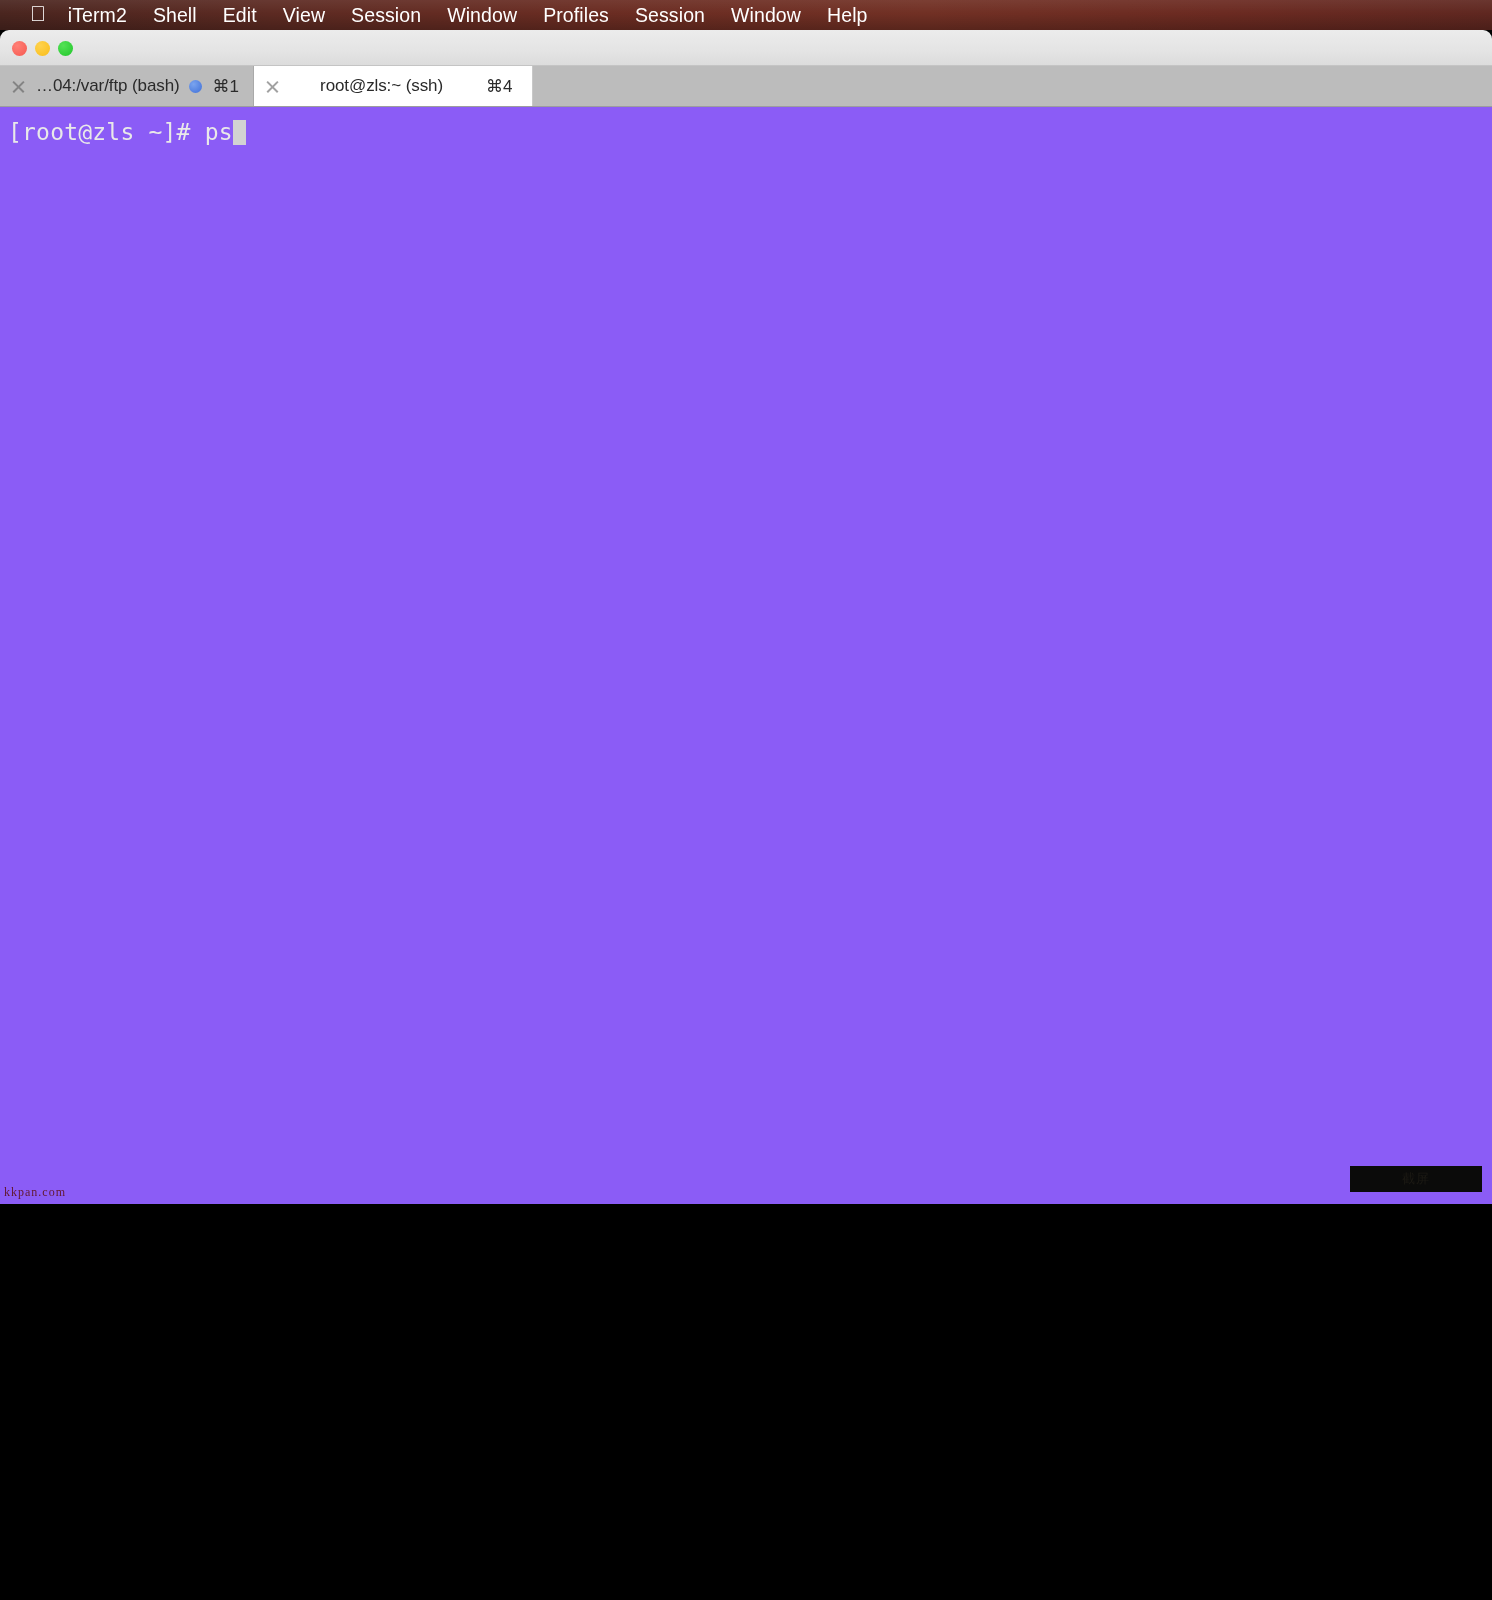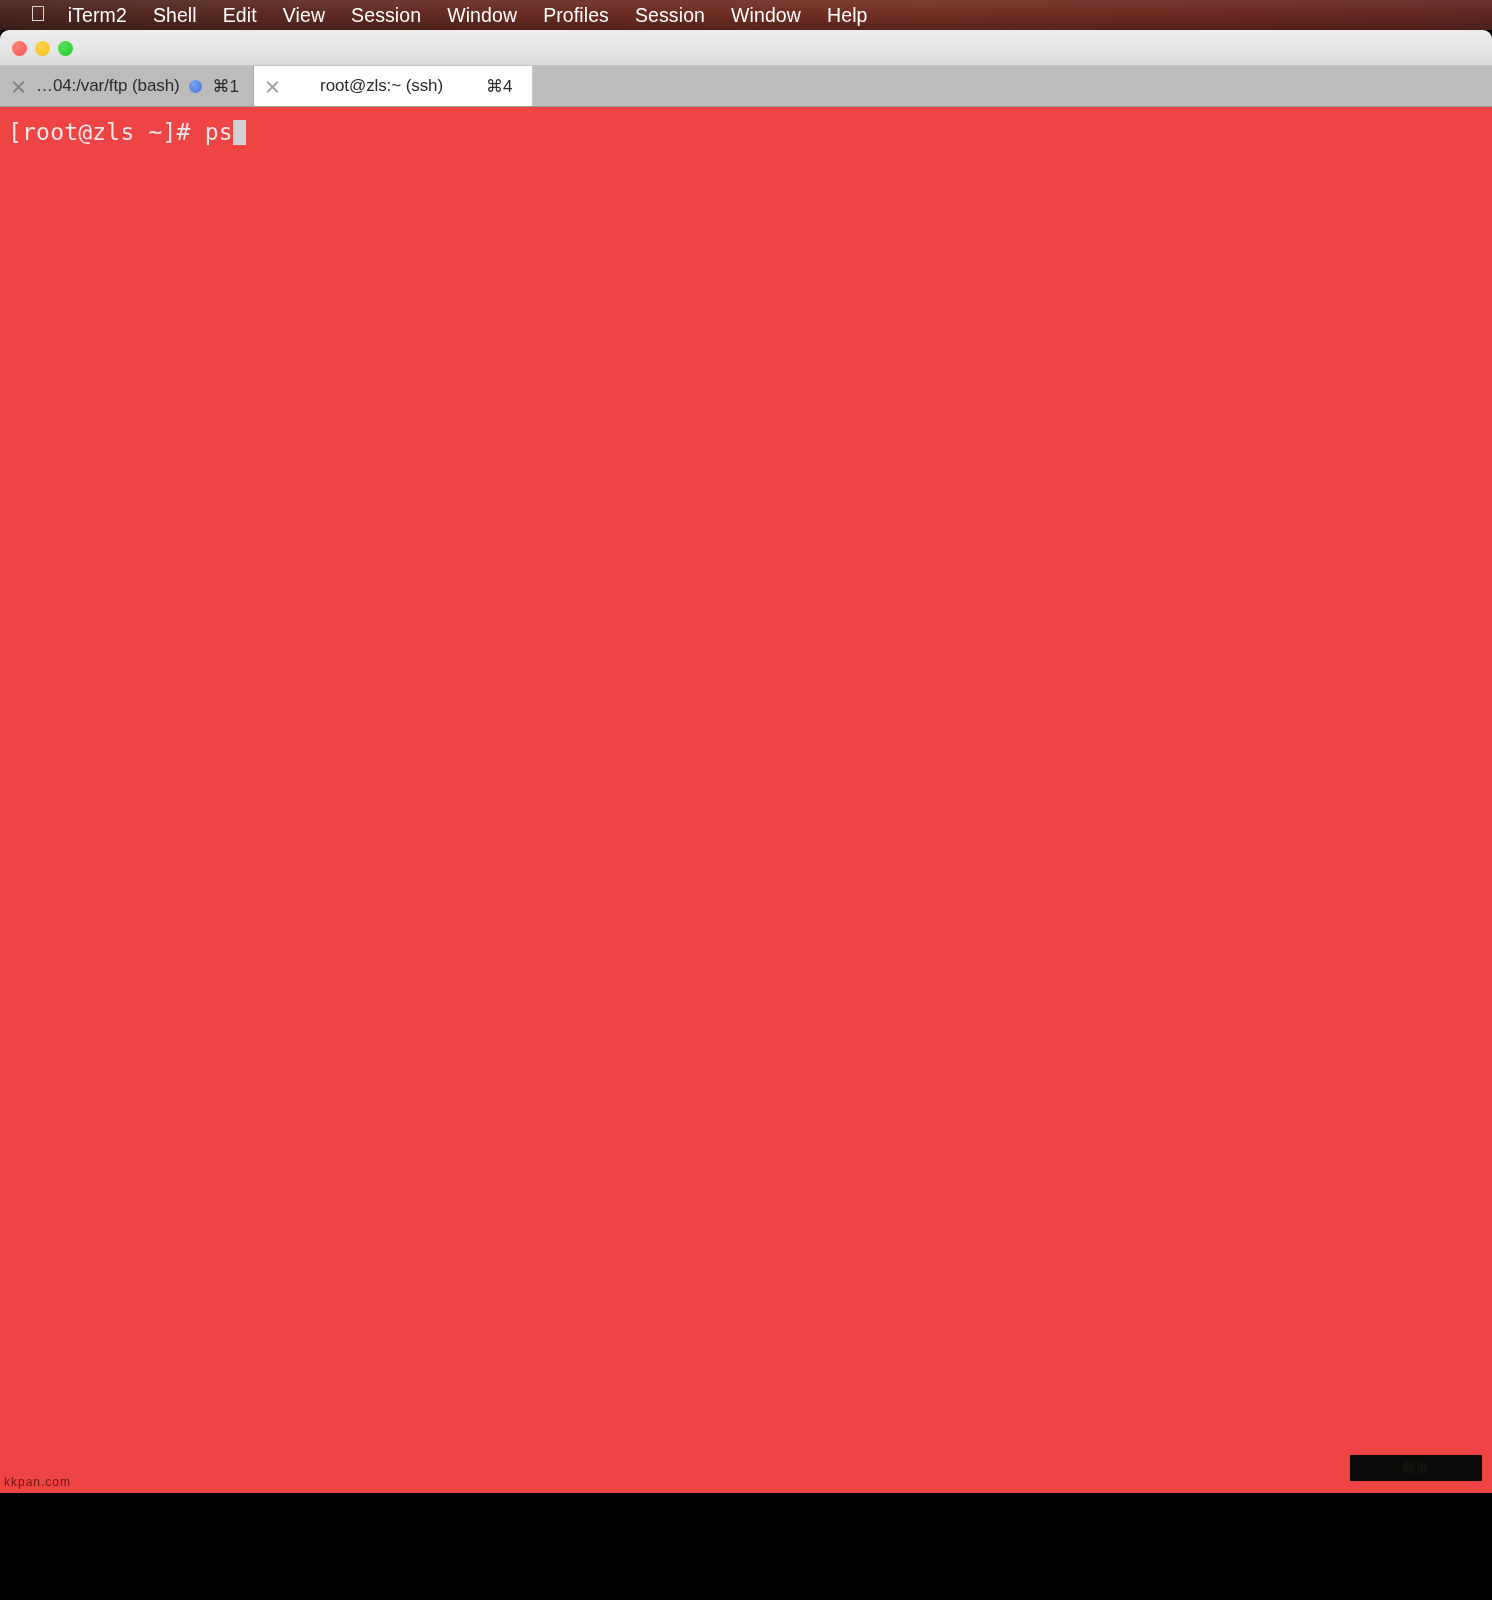"[root@zls ~]# ps" .term { background: #ef4444 -> #8b5cf6; height: 1386px -> 1097px }
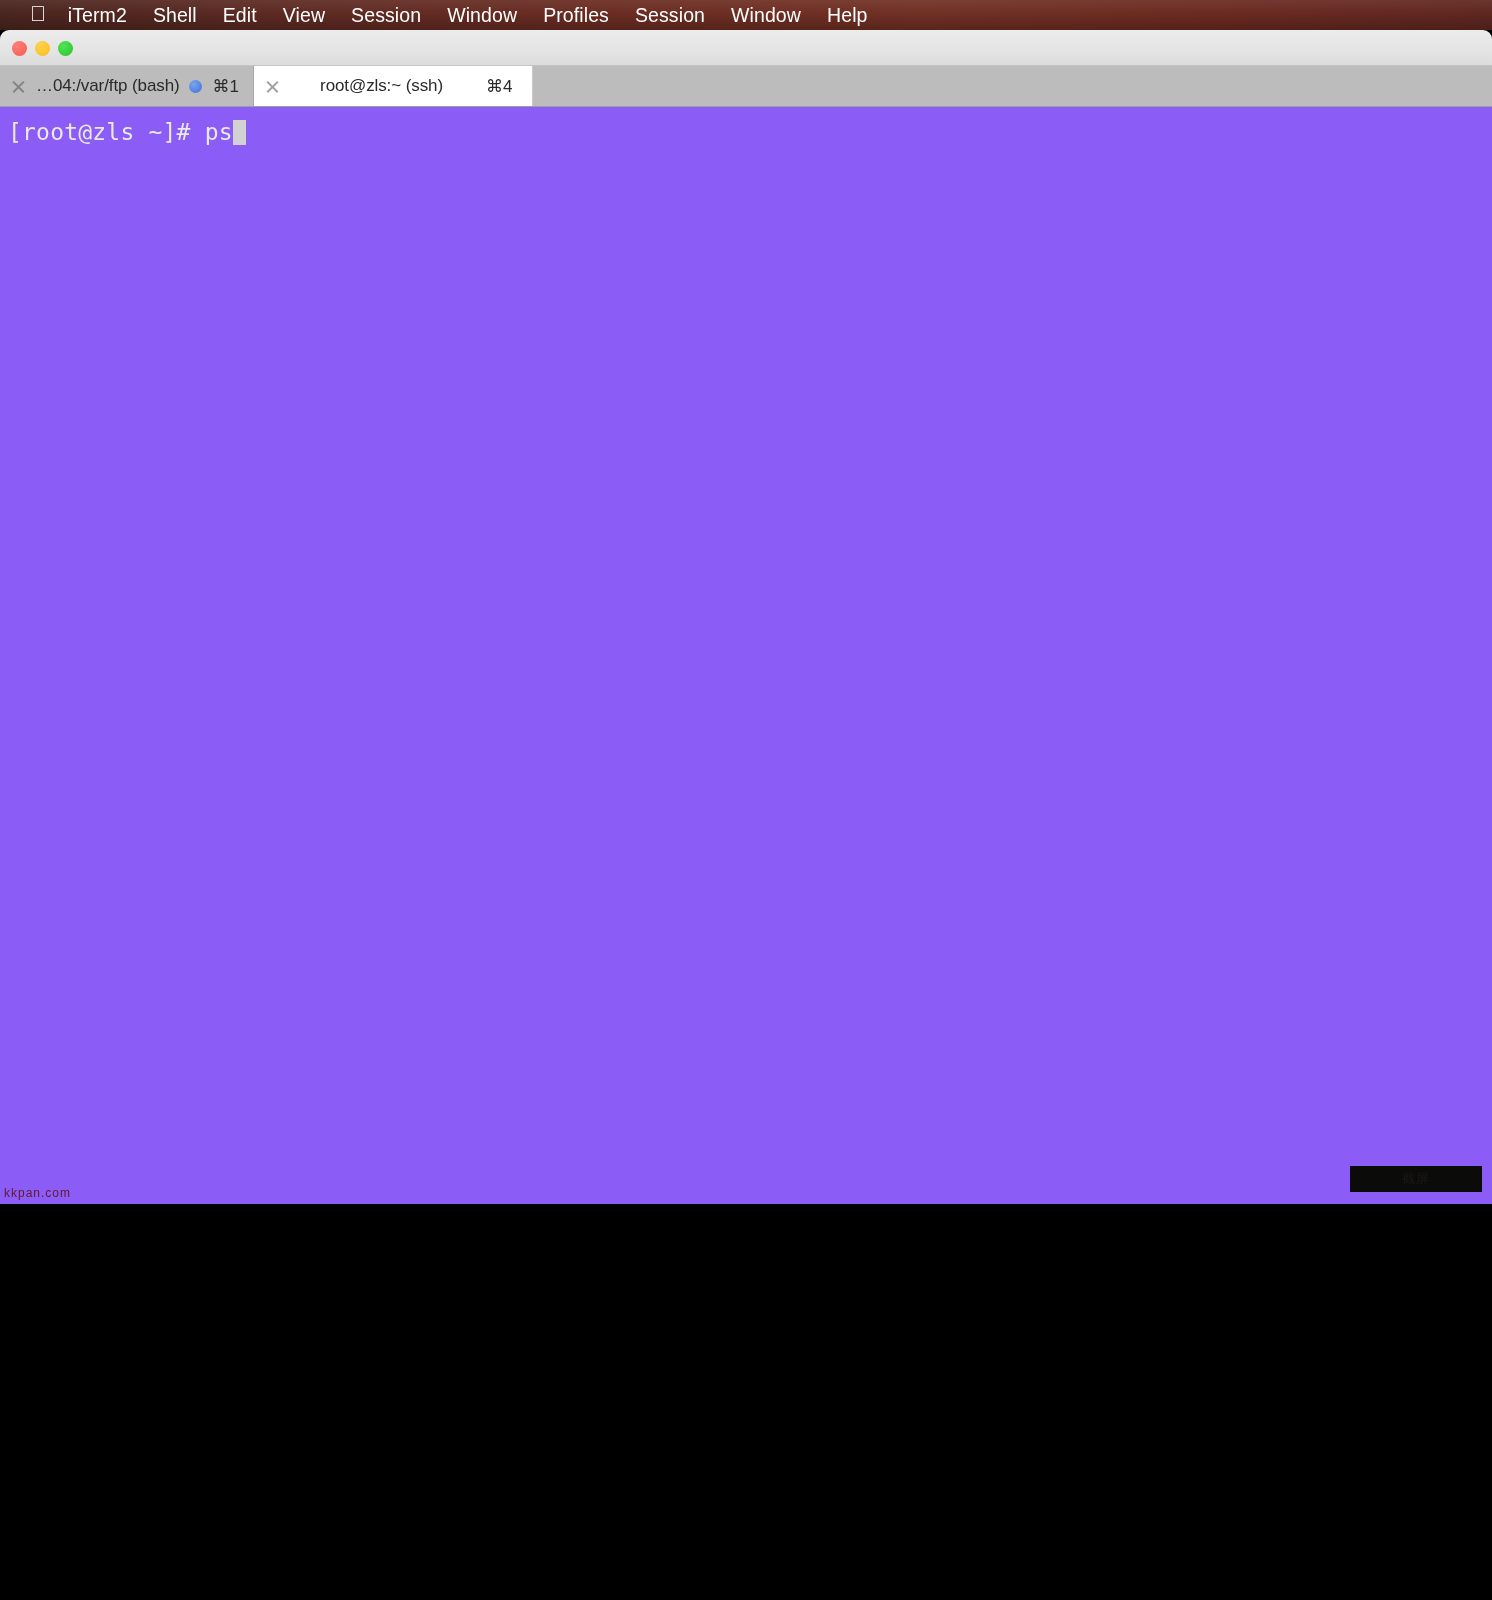"kkpan.com" .wm-left { font-family: Liberation Sans, sans-serif -> Liberation Serif, serif }
